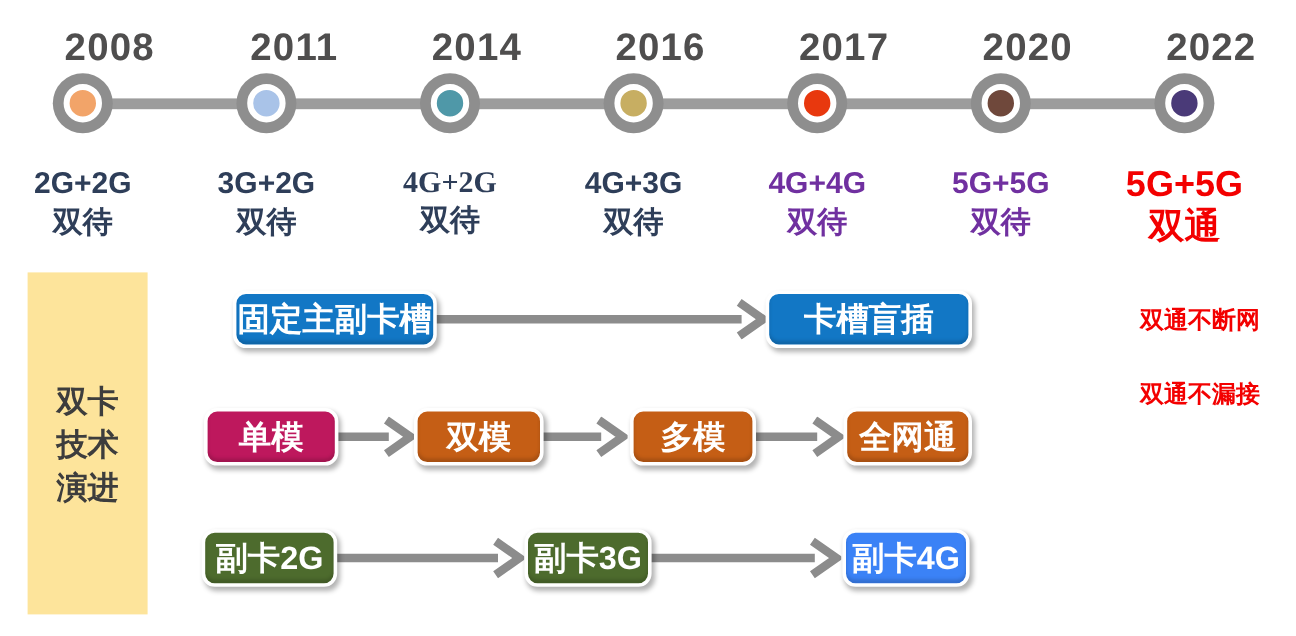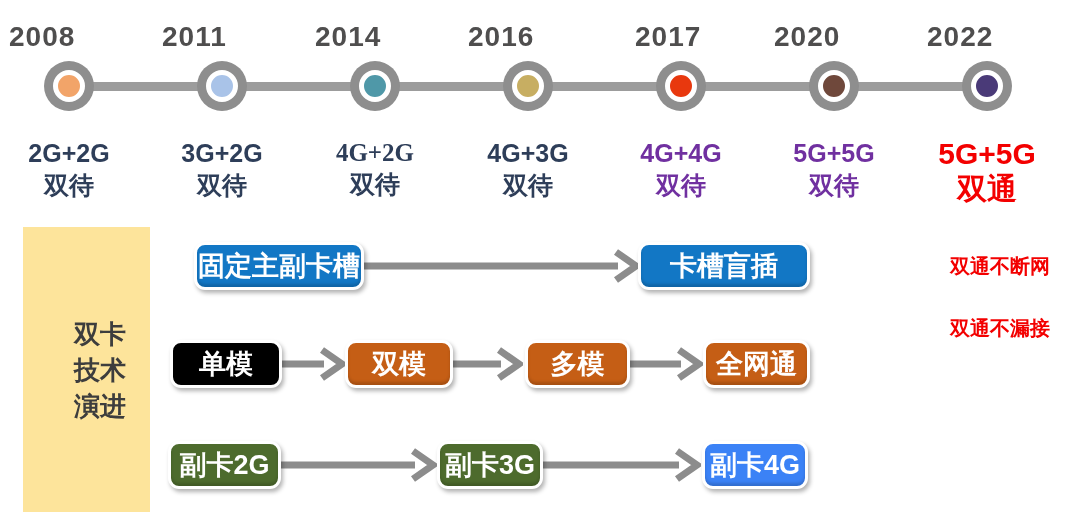"2008" .year { font-size: 28px -> 32px; text-align: left -> right }
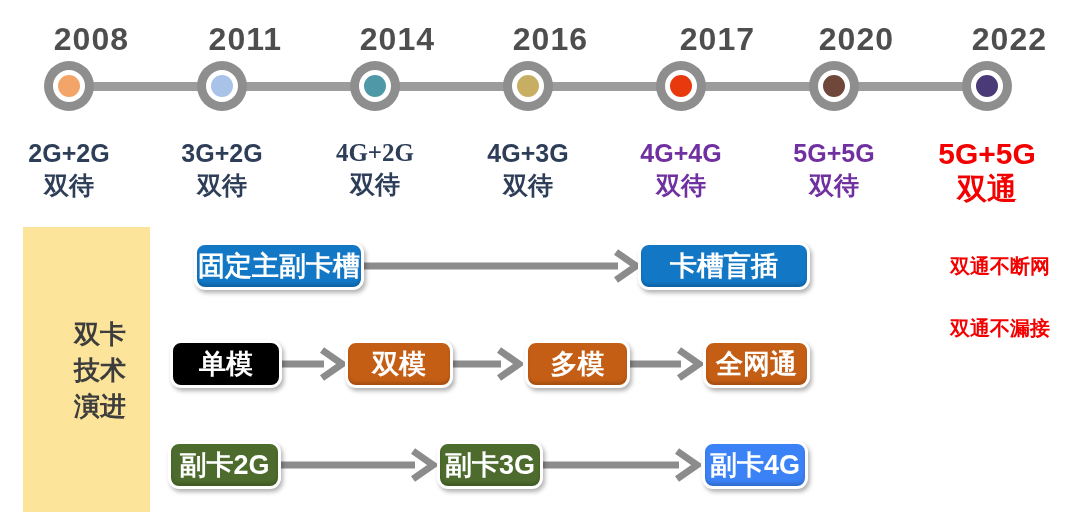"2017" div.year { left: 635px -> 621px }
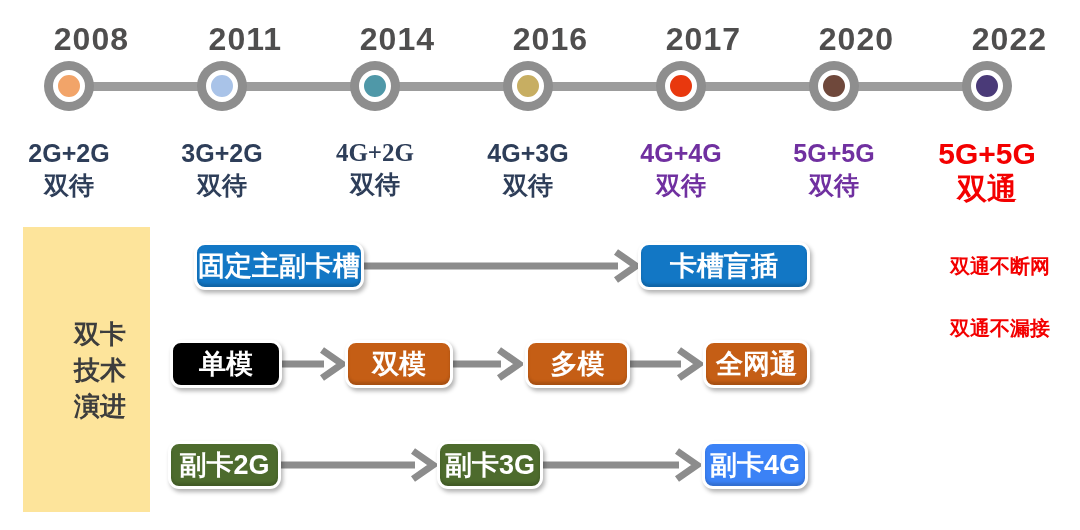"双卡" .panel { padding-left: 27px -> none }
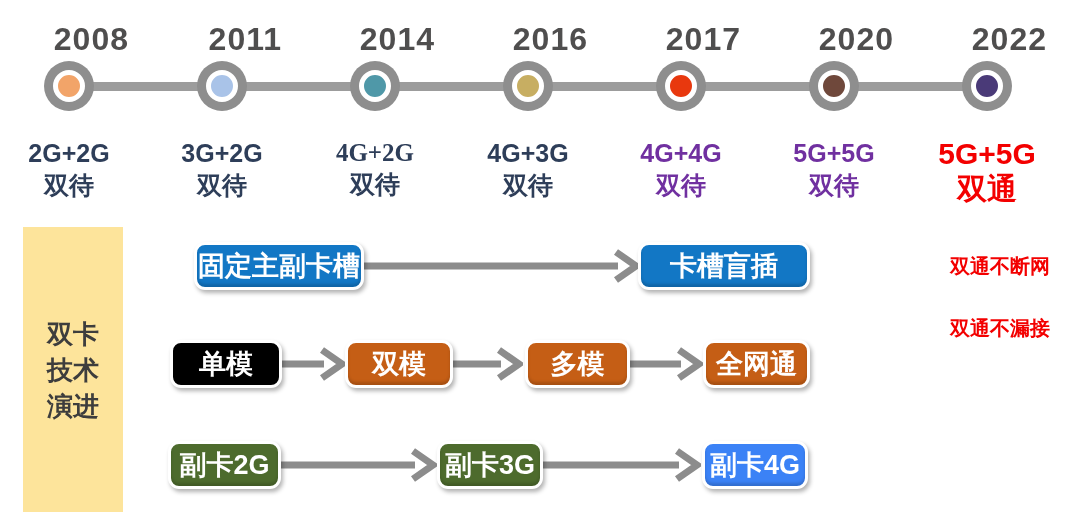"单模" div.btn { background: #000000 -> #be185d }
